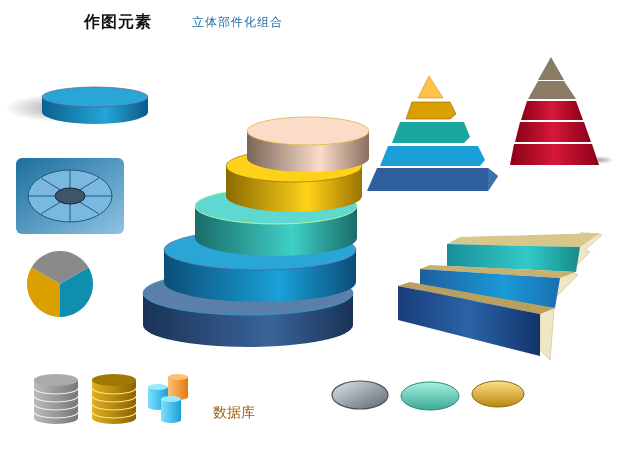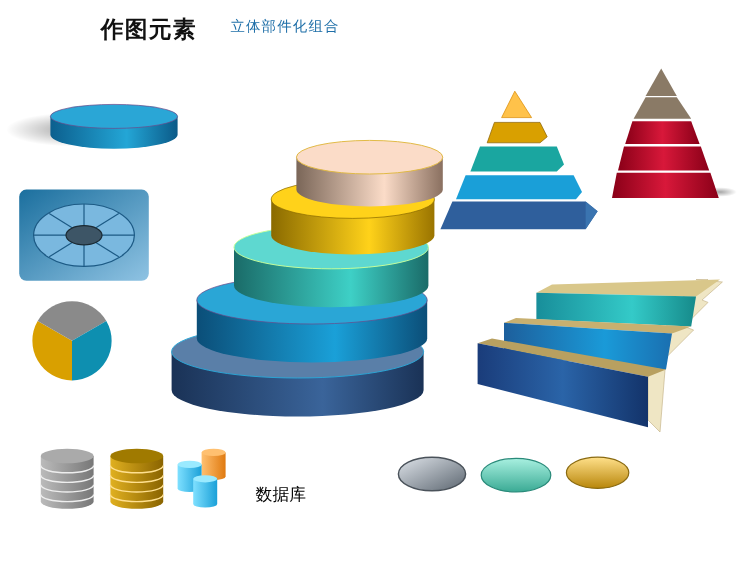"作图元素" .title { font-size: 19px -> 16px }
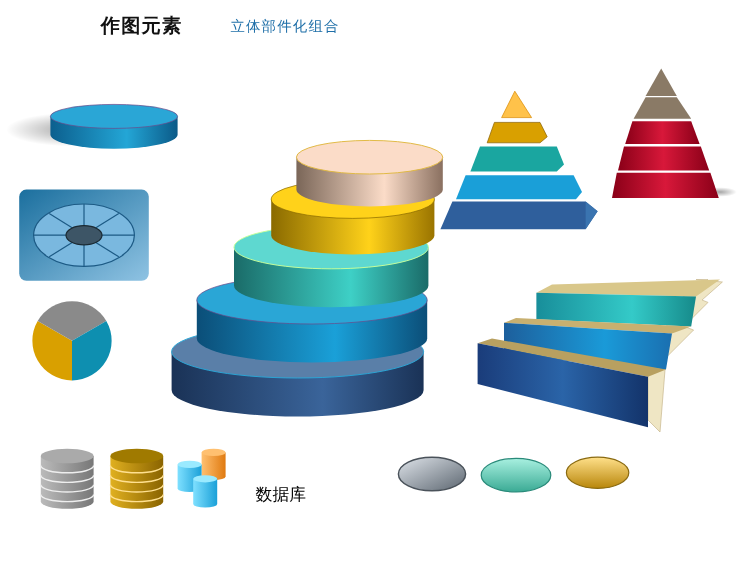"数据库" .db-label { color: #000000 -> #a16207 }
